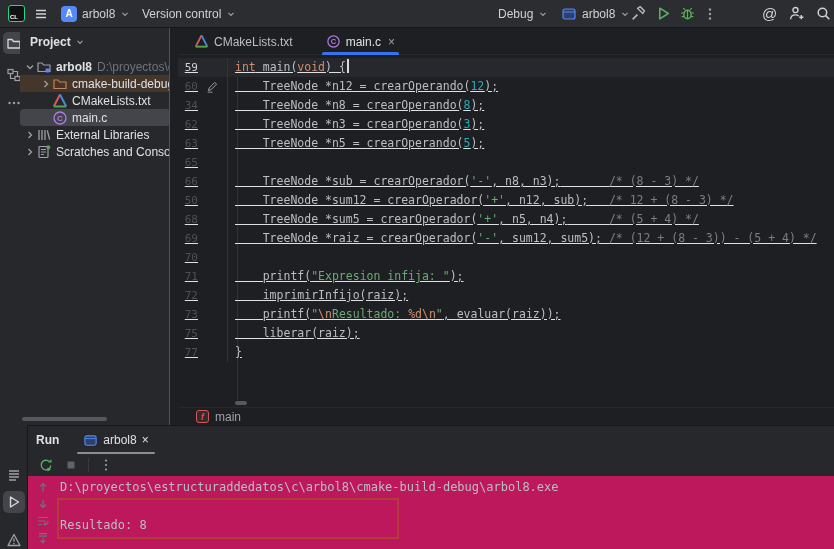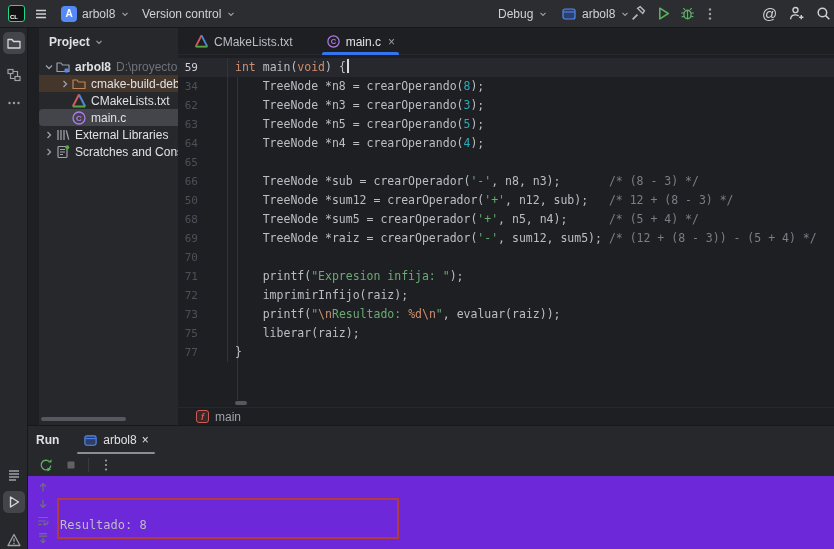"Project" .project { border-right: 5px solid #6d28d9 -> 1px solid #6d28d9; left: 39px -> 20px }
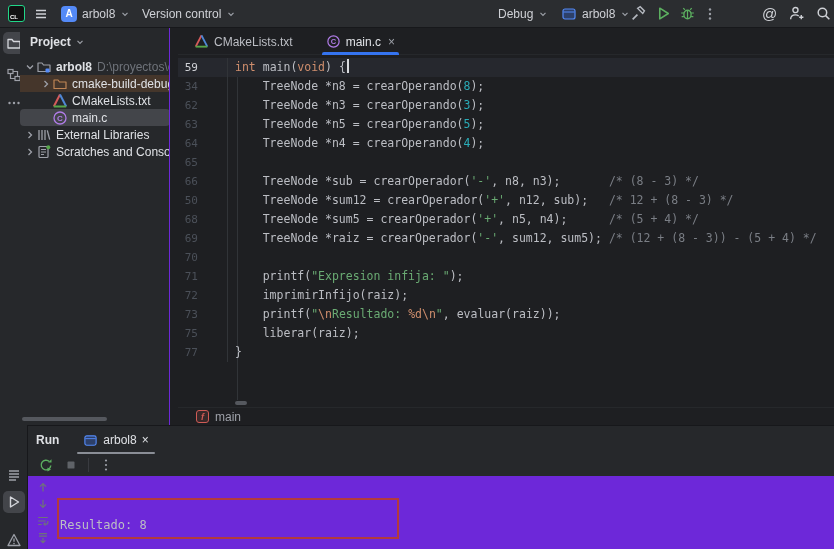"59" .code-line { text-decoration: none -> underline }
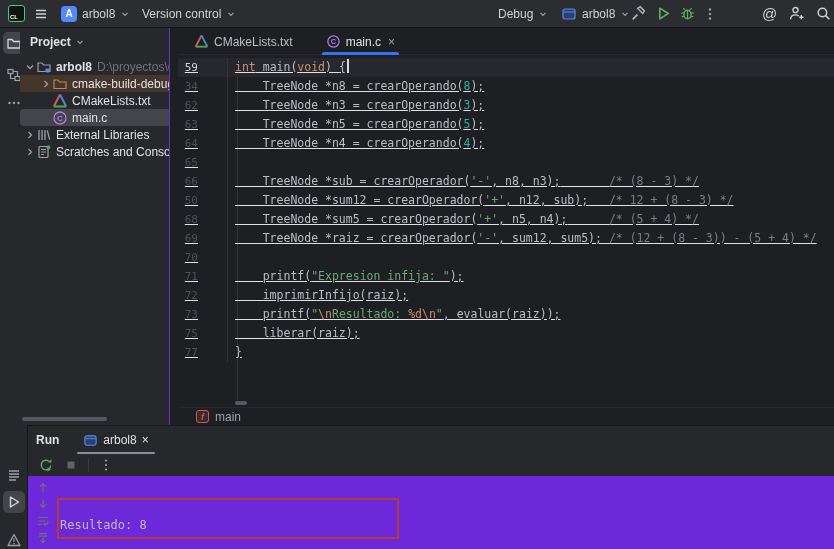"60" div.code-line { html: none -> <div><span>60</span><span><svg> <path></path> <path></path> </svg></span><span><span> TreeNode *n12 = crearOperando(</span><span>12</span><span>);</span></span></div> }
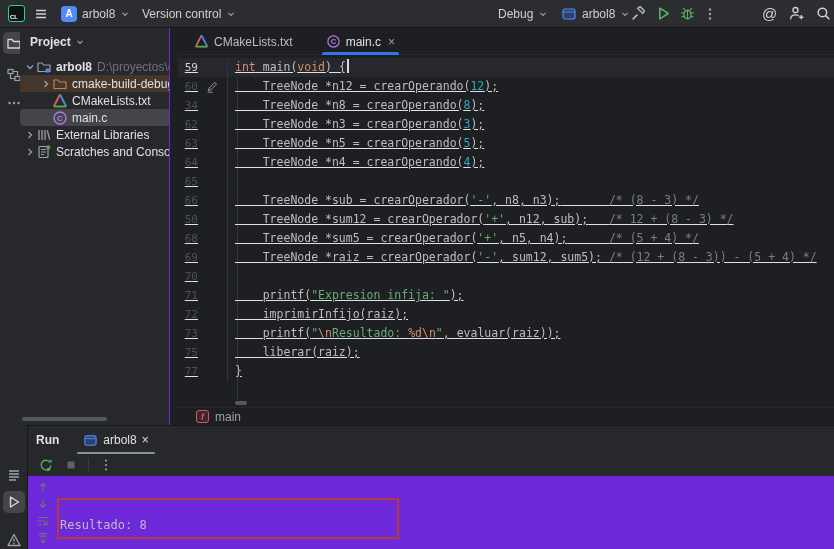"64" div.code-line { html: <div><span>64</span><span></span><span><span> TreeNode *n4 = crearOperando(</span><span>4</span><span>);</span></span></div> -> none }
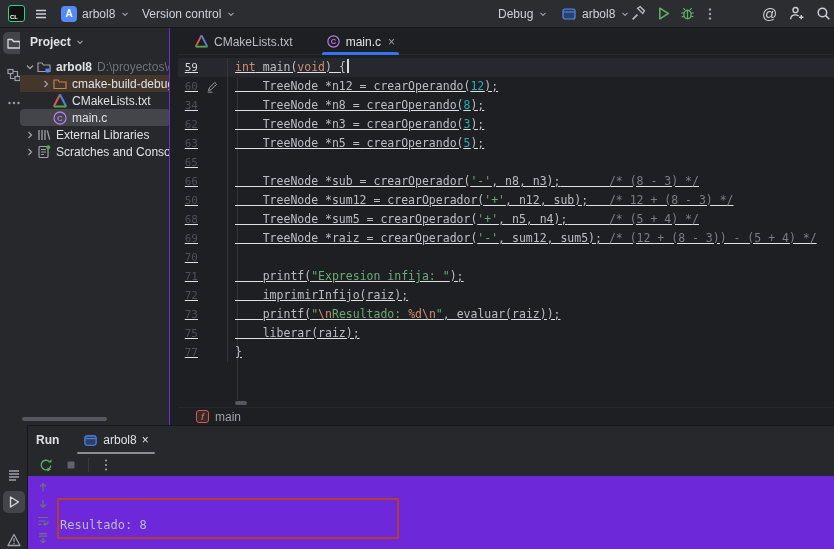"Run" .runpanel { background: #6d28d9 -> #be185d }
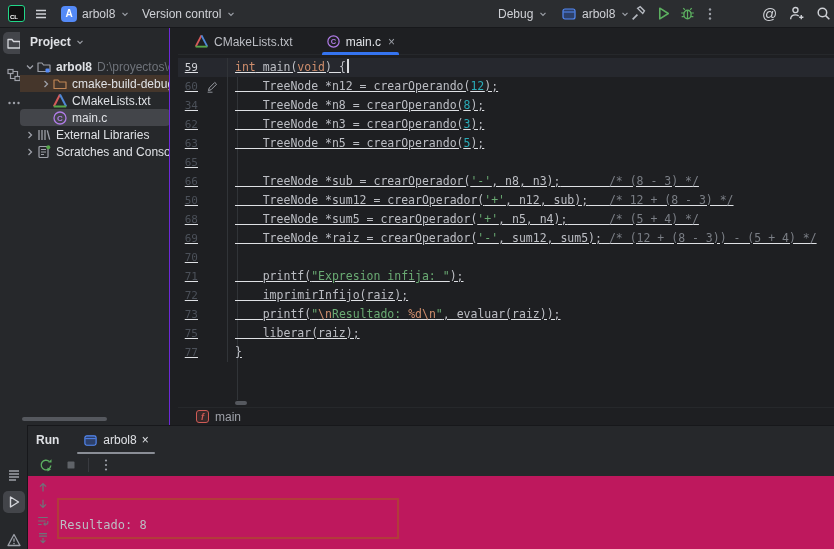"D:\proyectos\estructuraddedatos\c\arbol8" div.con-line { html: none -> <div>D:\proyectos\estructuraddedatos\c\arbol8\cmake-build-debug\arbol8.exe</div> }
